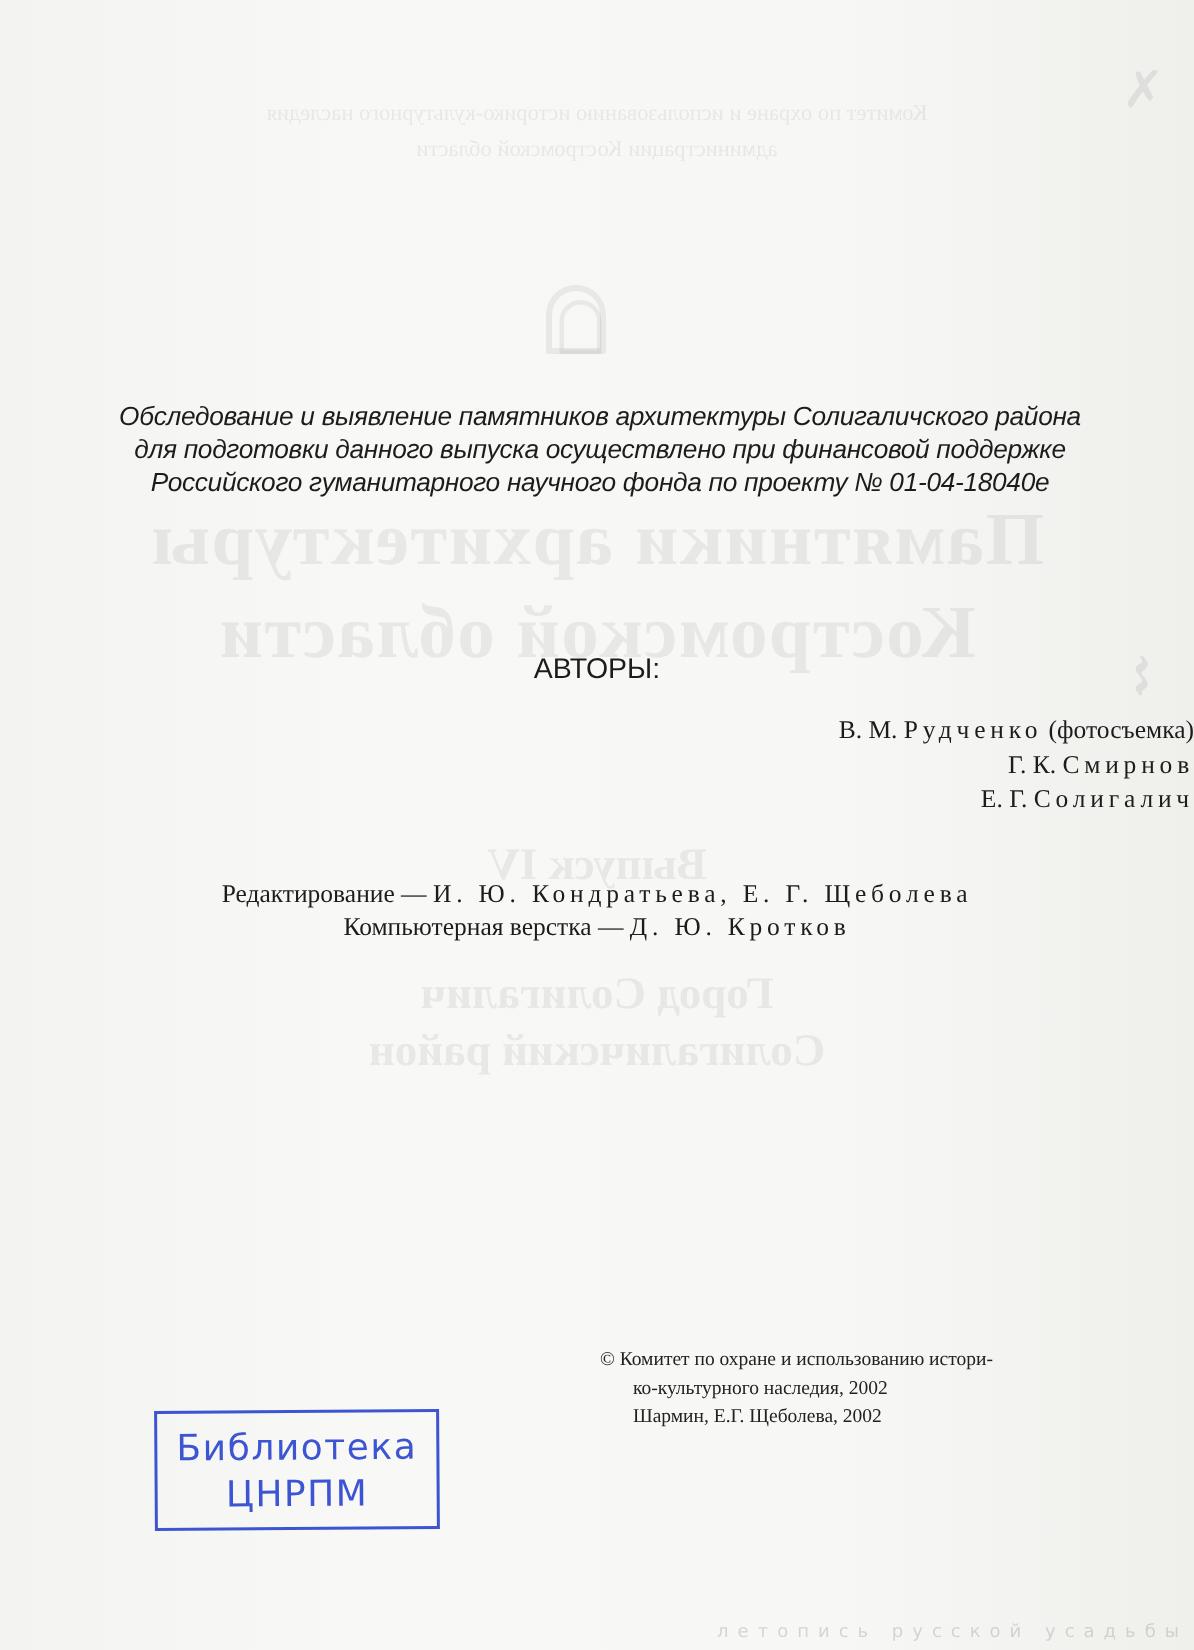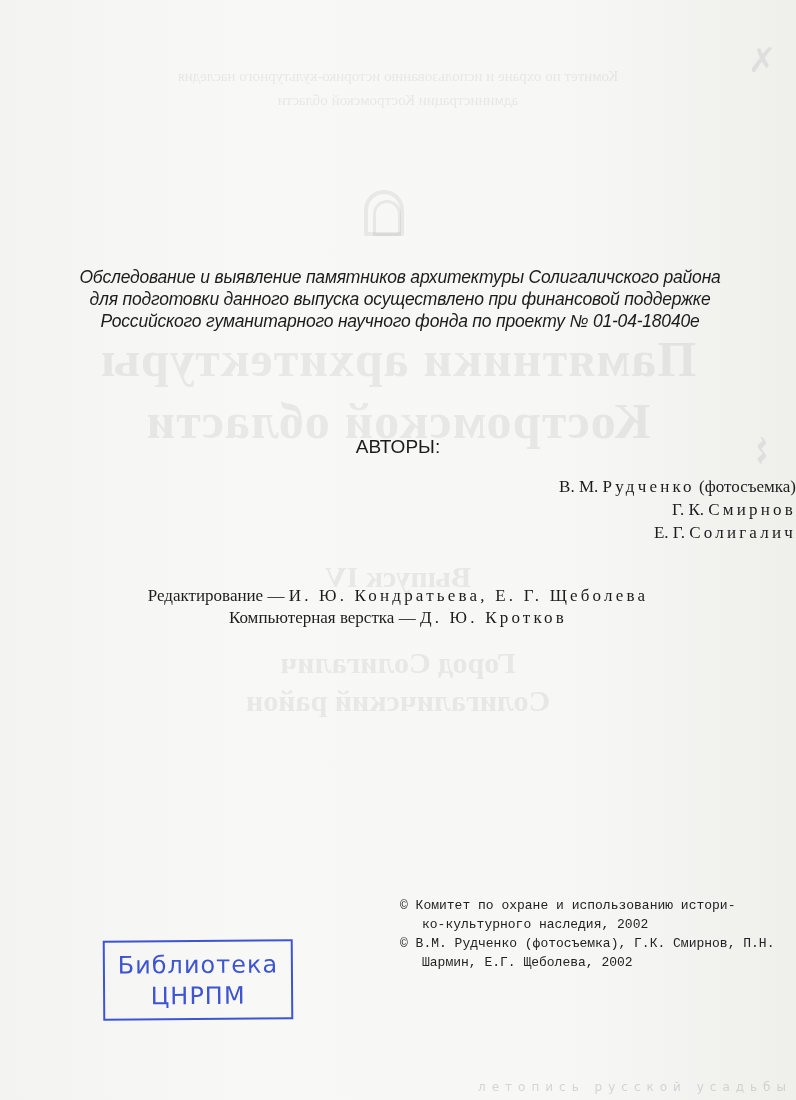"© Комитет по охране и" .copyright { font-family: Liberation Mono, monospace -> Liberation Serif, serif }
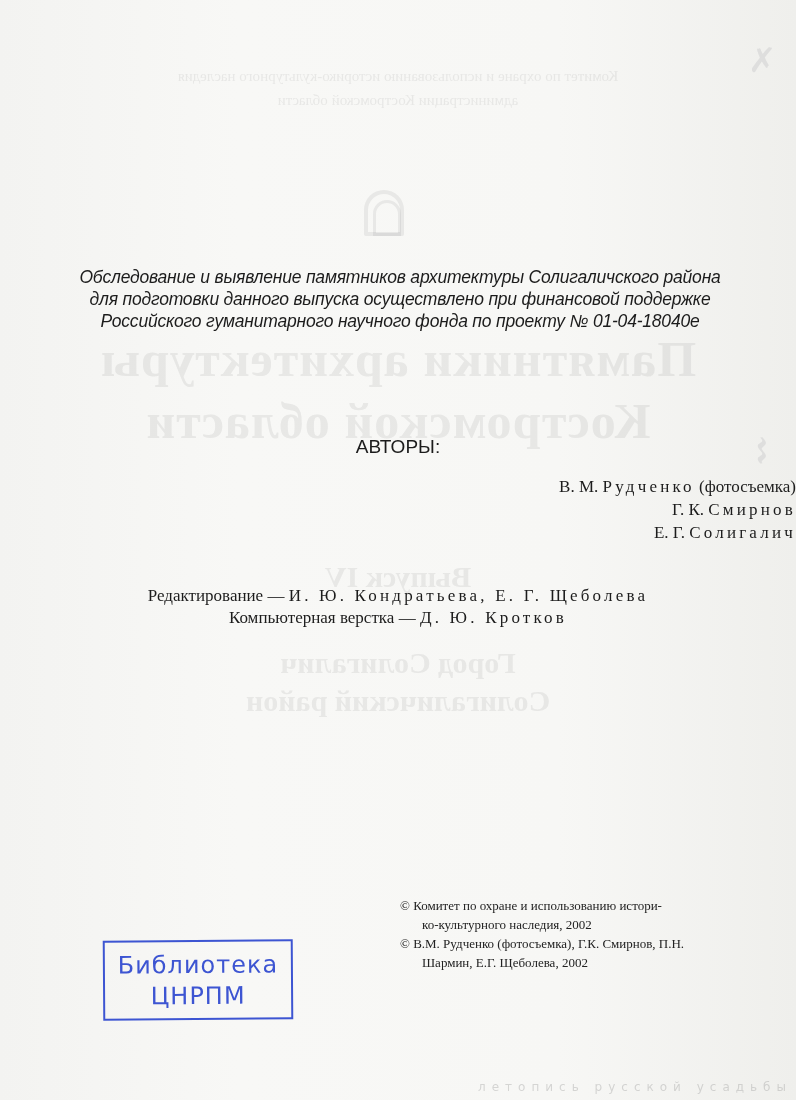"© В.М. Рудченко (фотосъемка), Г.К." div.line { html: <div>© В.М. Рудченко (фотосъемка), Г.К. Смирнов, П.Н.</div> -> none }
